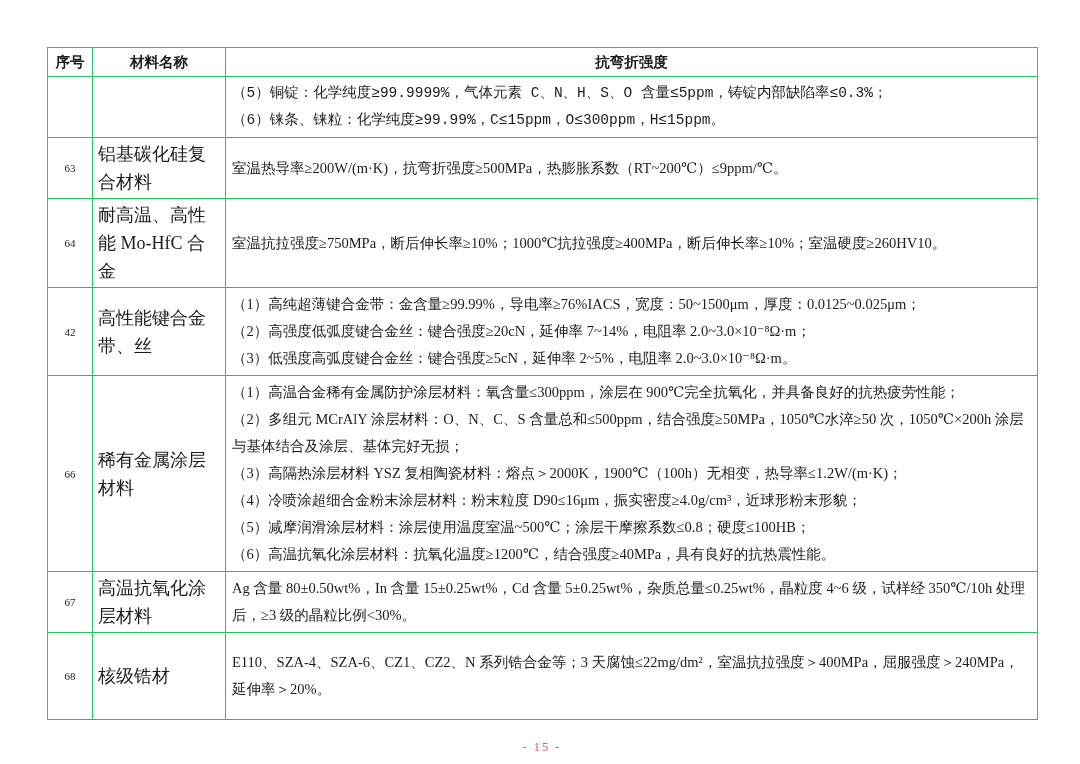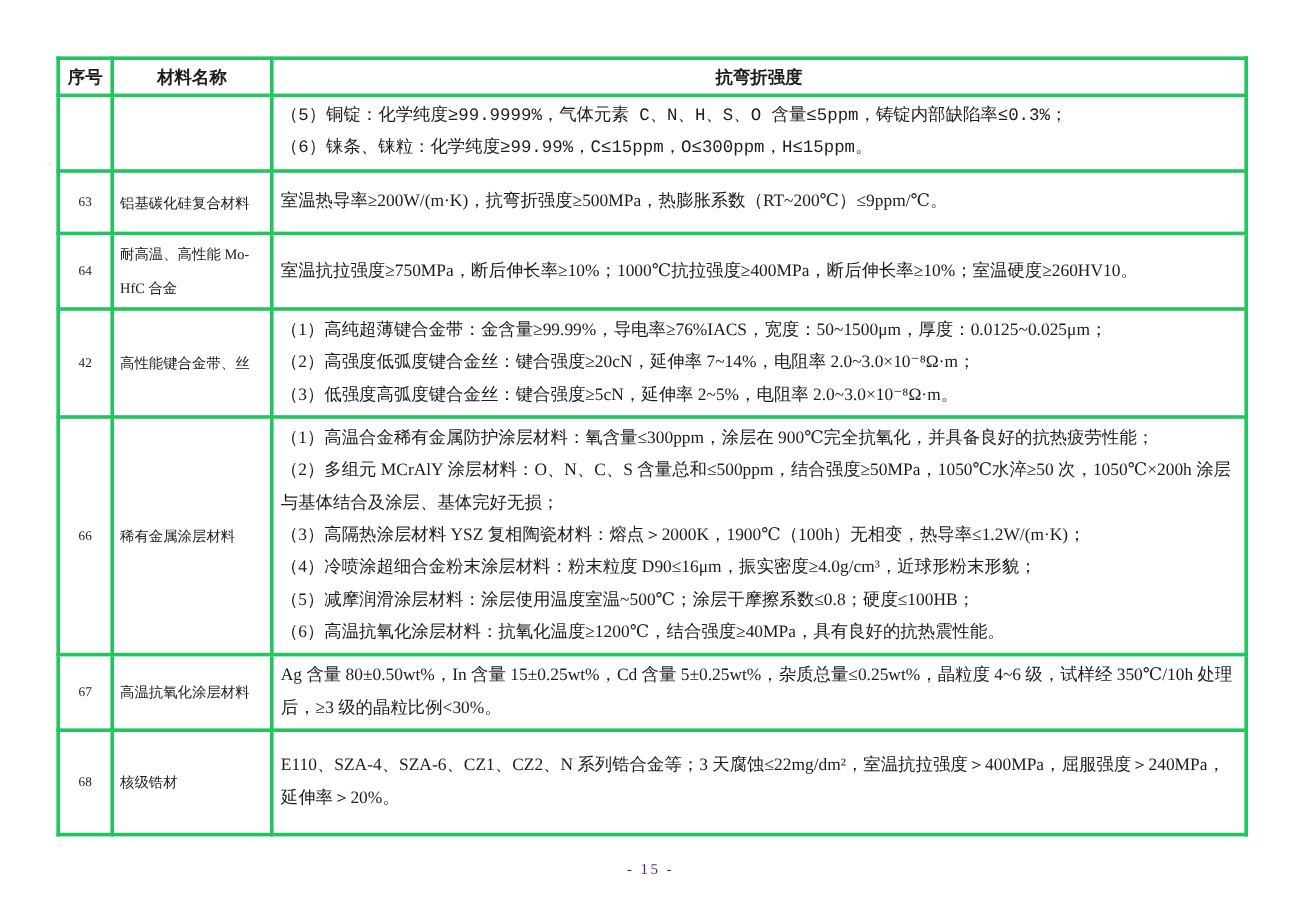"序号" table.spec th, table.spec td { border: 3px solid #22c55e -> 1px solid #22c55e }
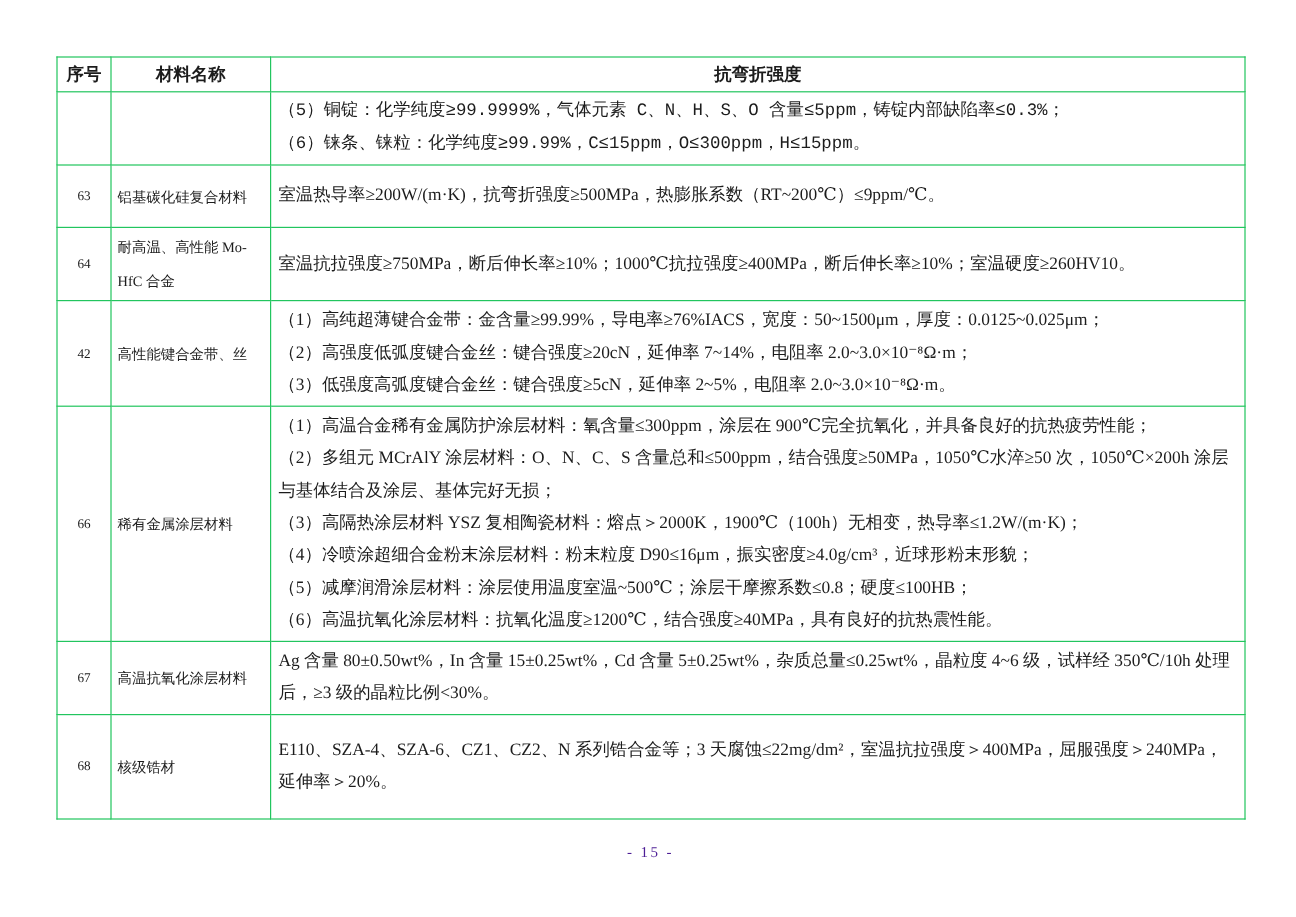"铝基碳化硅复合材料" td.c-name { font-size: 12px -> 18px }
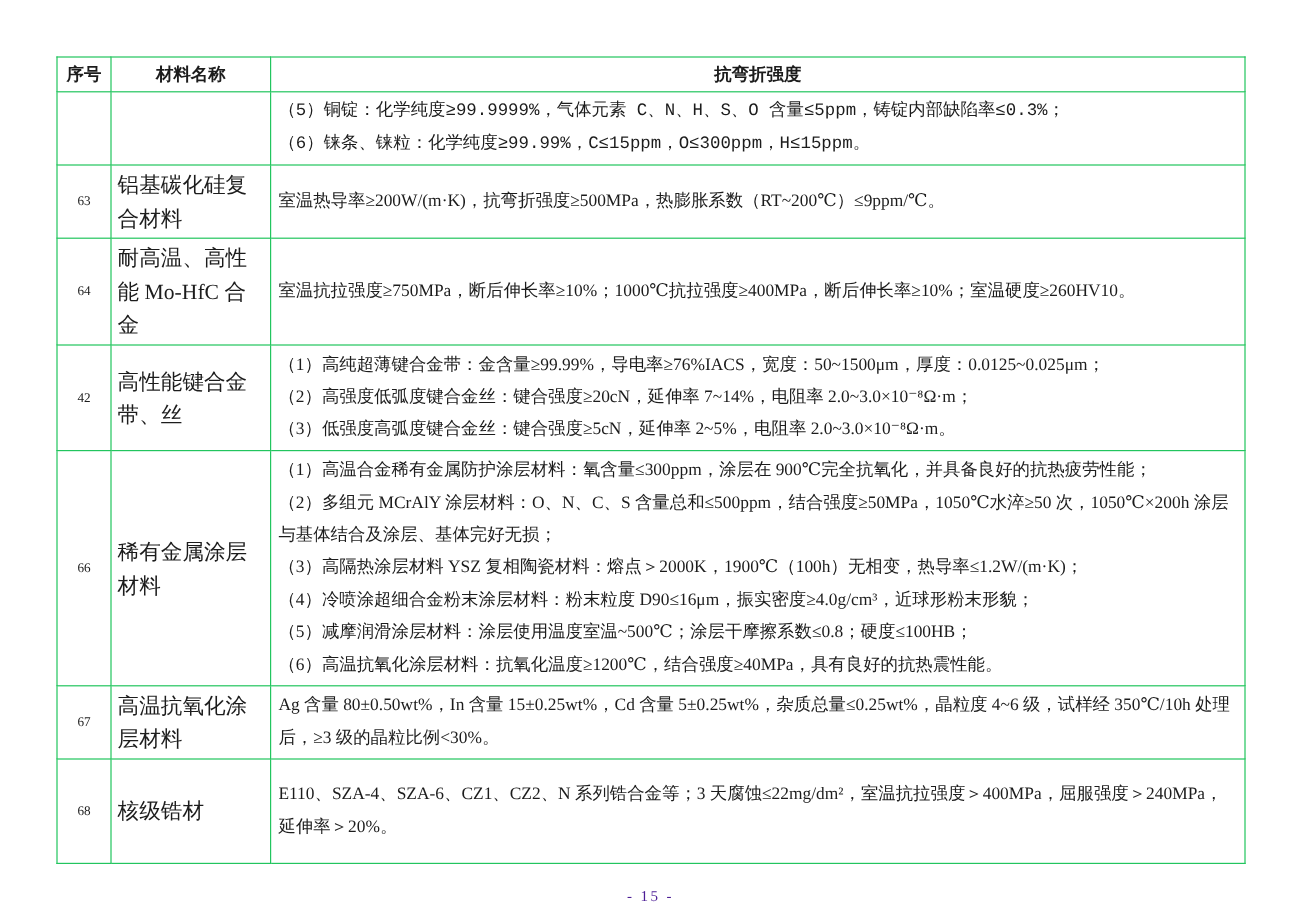"- 15 -" .pageno { color: #4c1d95 -> #ec4899 }
